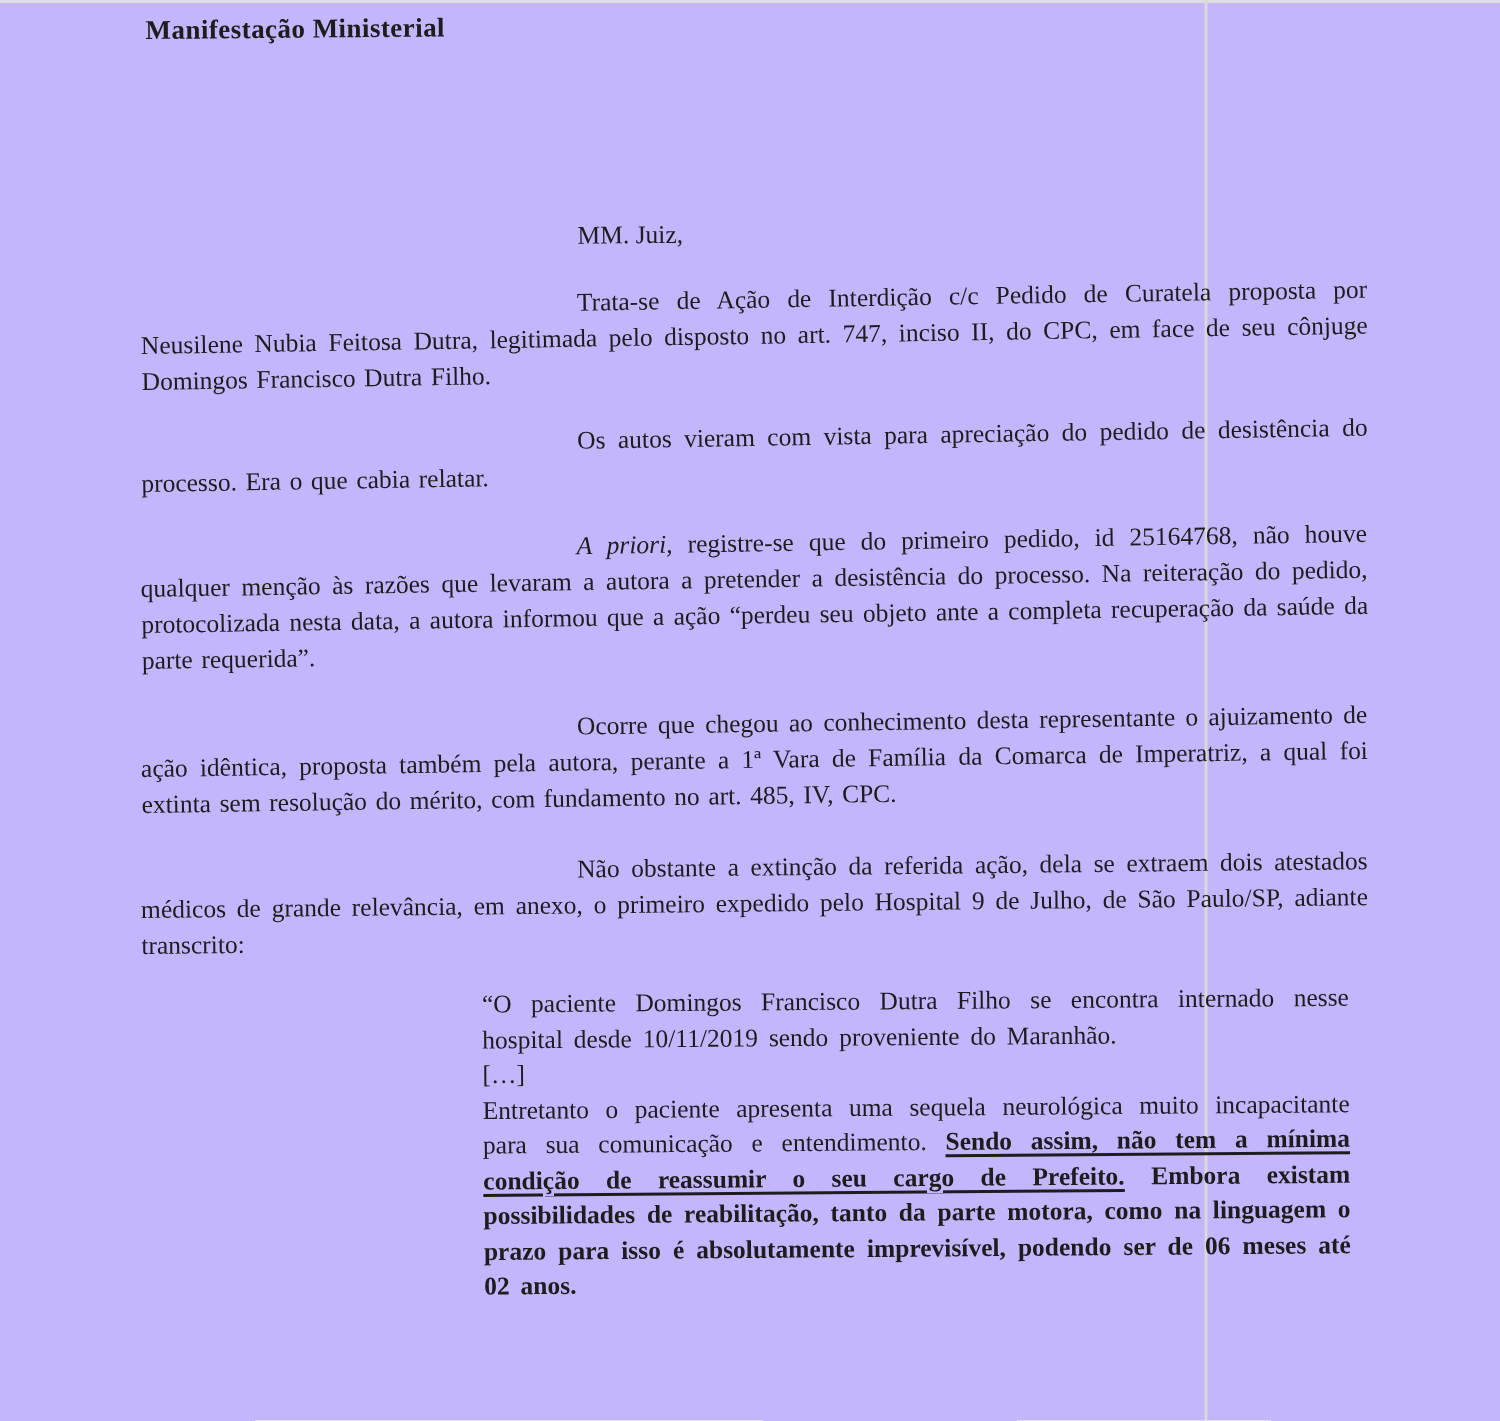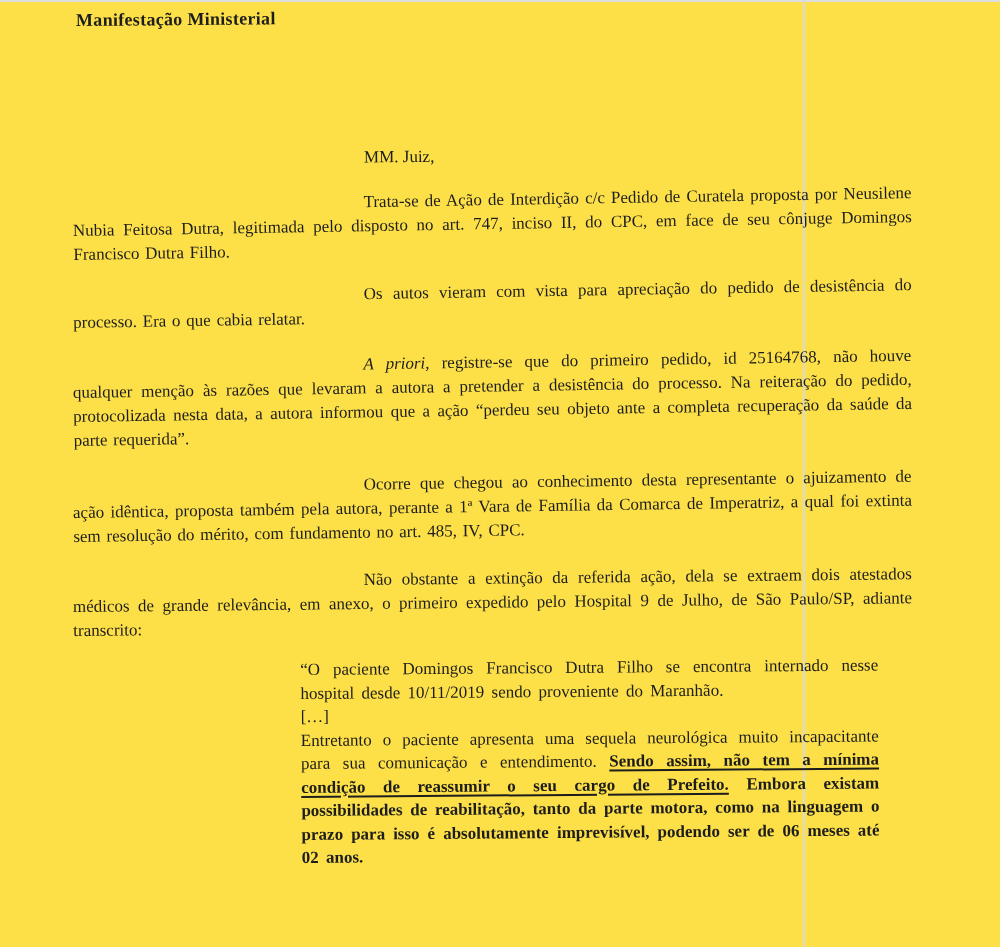"Manifestação Ministerial" .page { background: #fde047 -> #c4b5fd; padding: 0 88px 0 73px -> 0 88px 0 94px }
